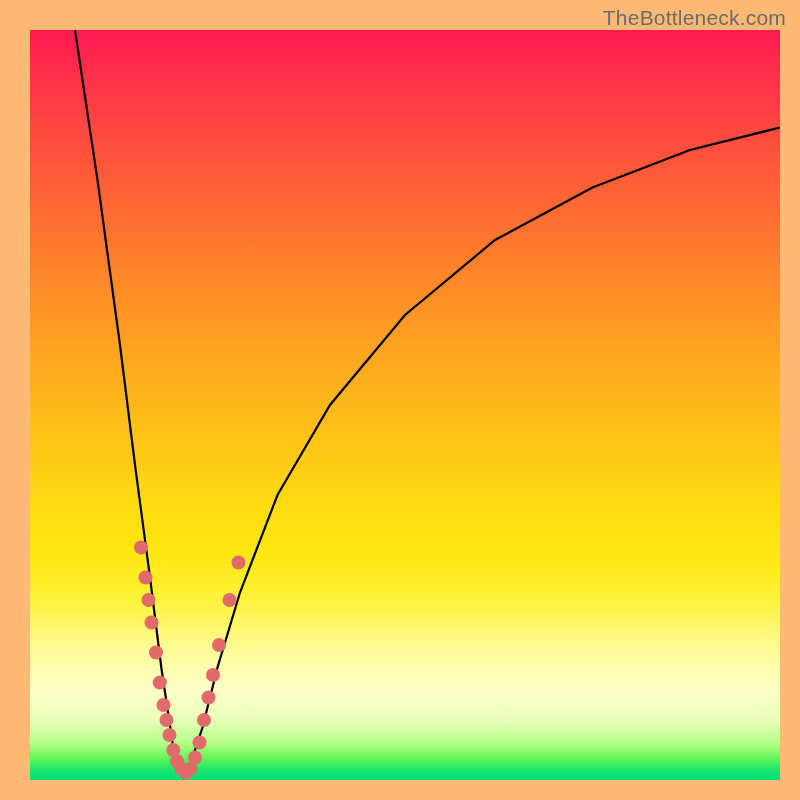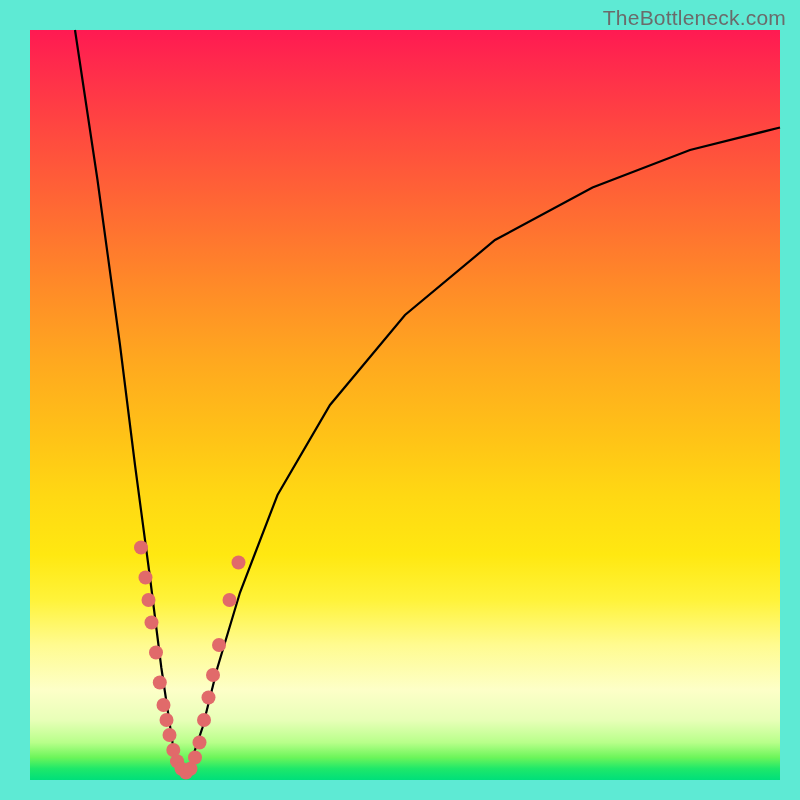"TheBottleneck.com" .frame { background: #5eead4 -> #fdba74 }
